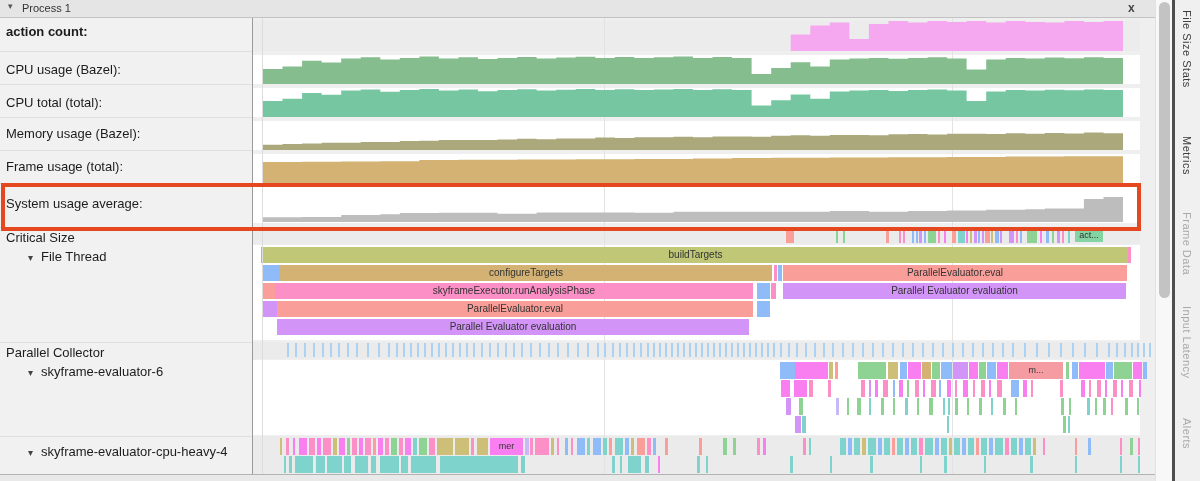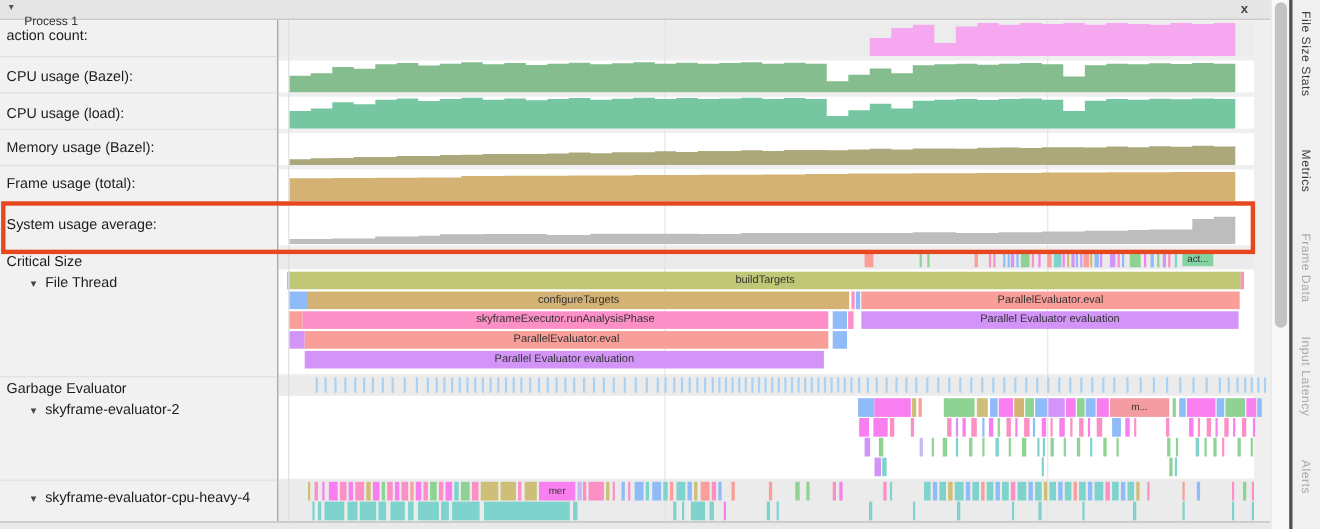"Process 1" #proc-header .ttl { top: 14px -> 2px }
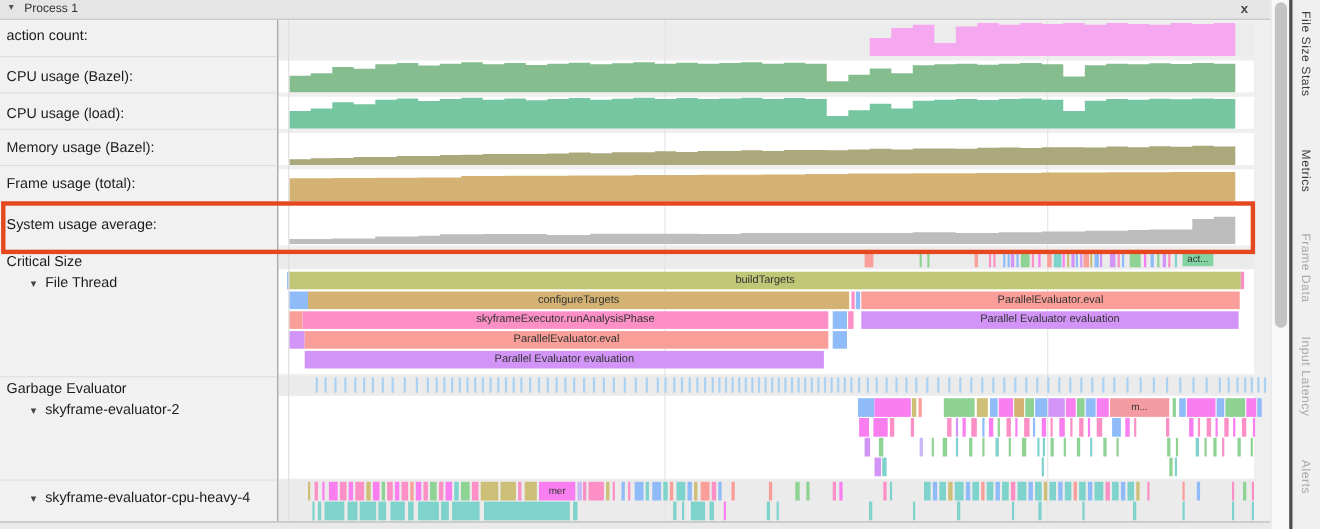"action count:" div.row-label { font-weight: none -> bold }
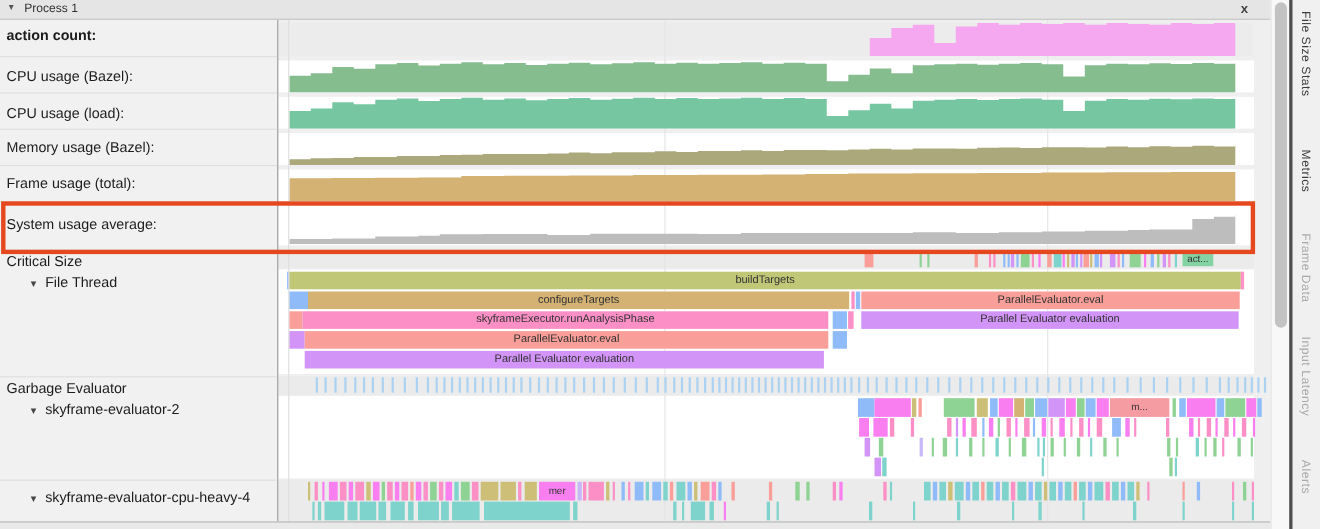"CPU usage (load):" span { text: usage (load -> total (total }
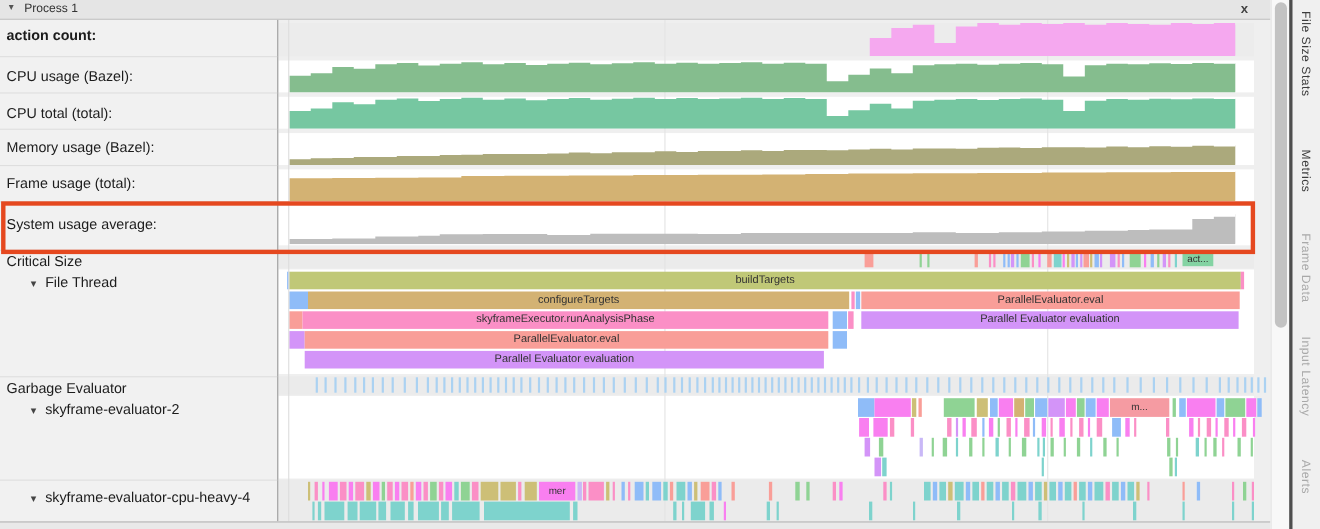"Garbage Evaluator" span { text: Garbage Evaluator -> Parallel Collector }
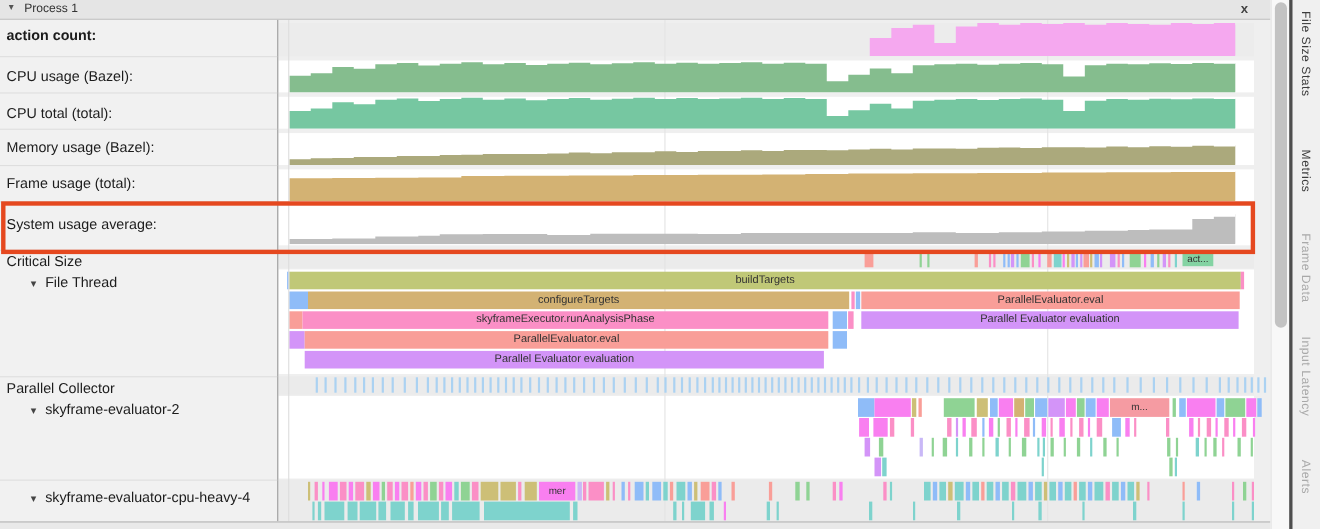"skyframe-evaluator-2" span { text: skyframe-evaluator-2 -> skyframe-evaluator-6 }
